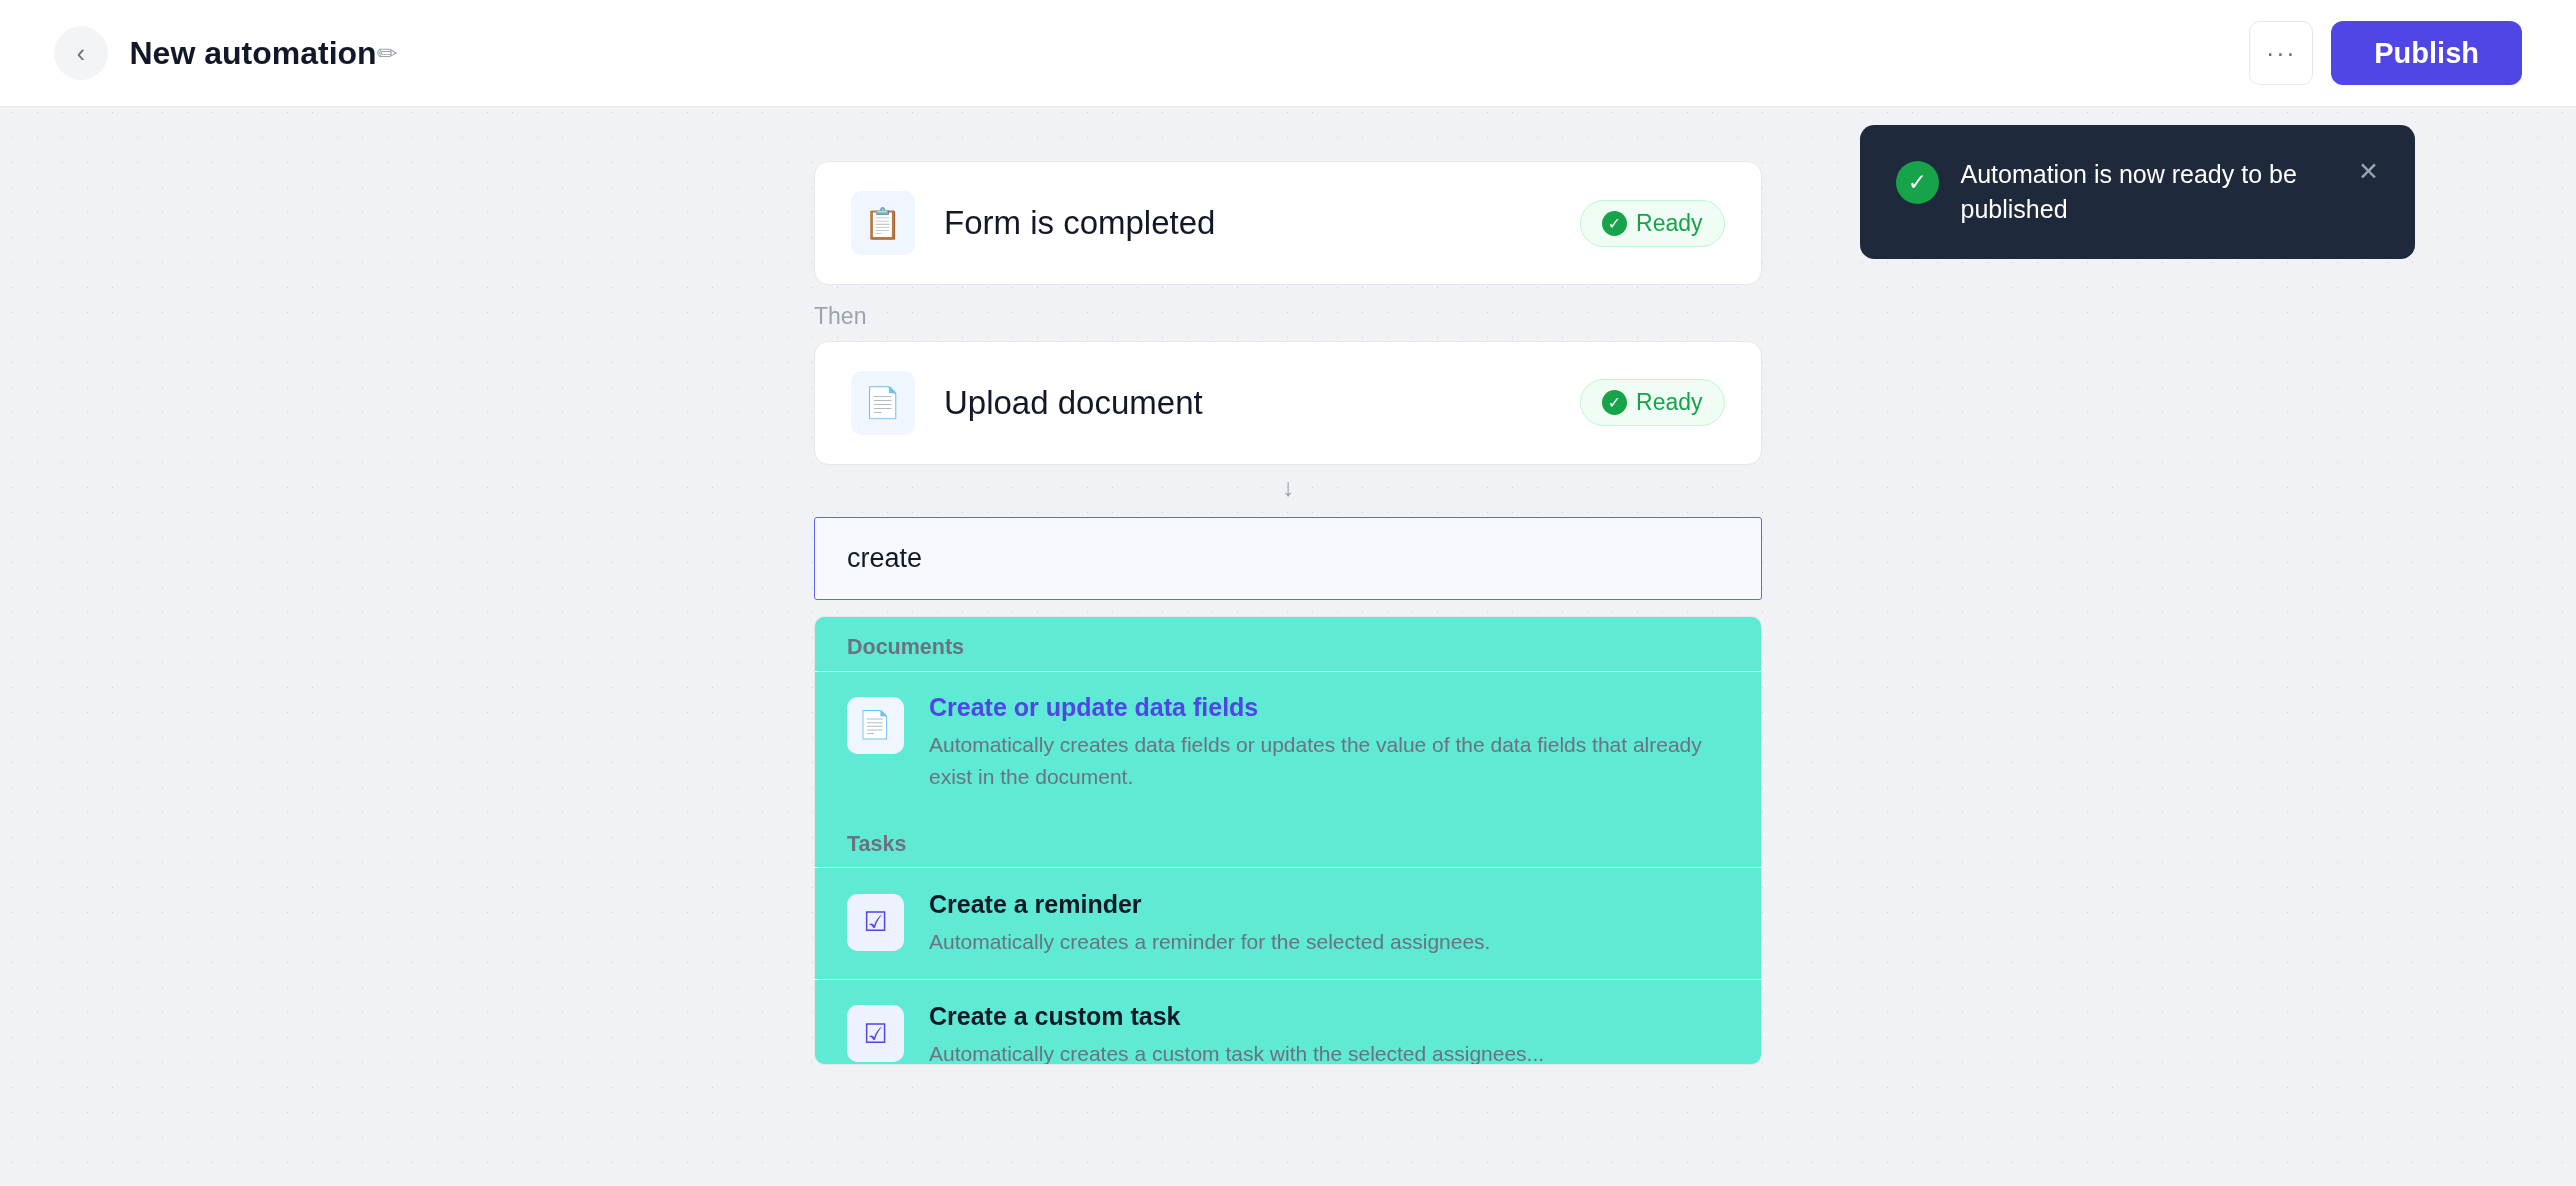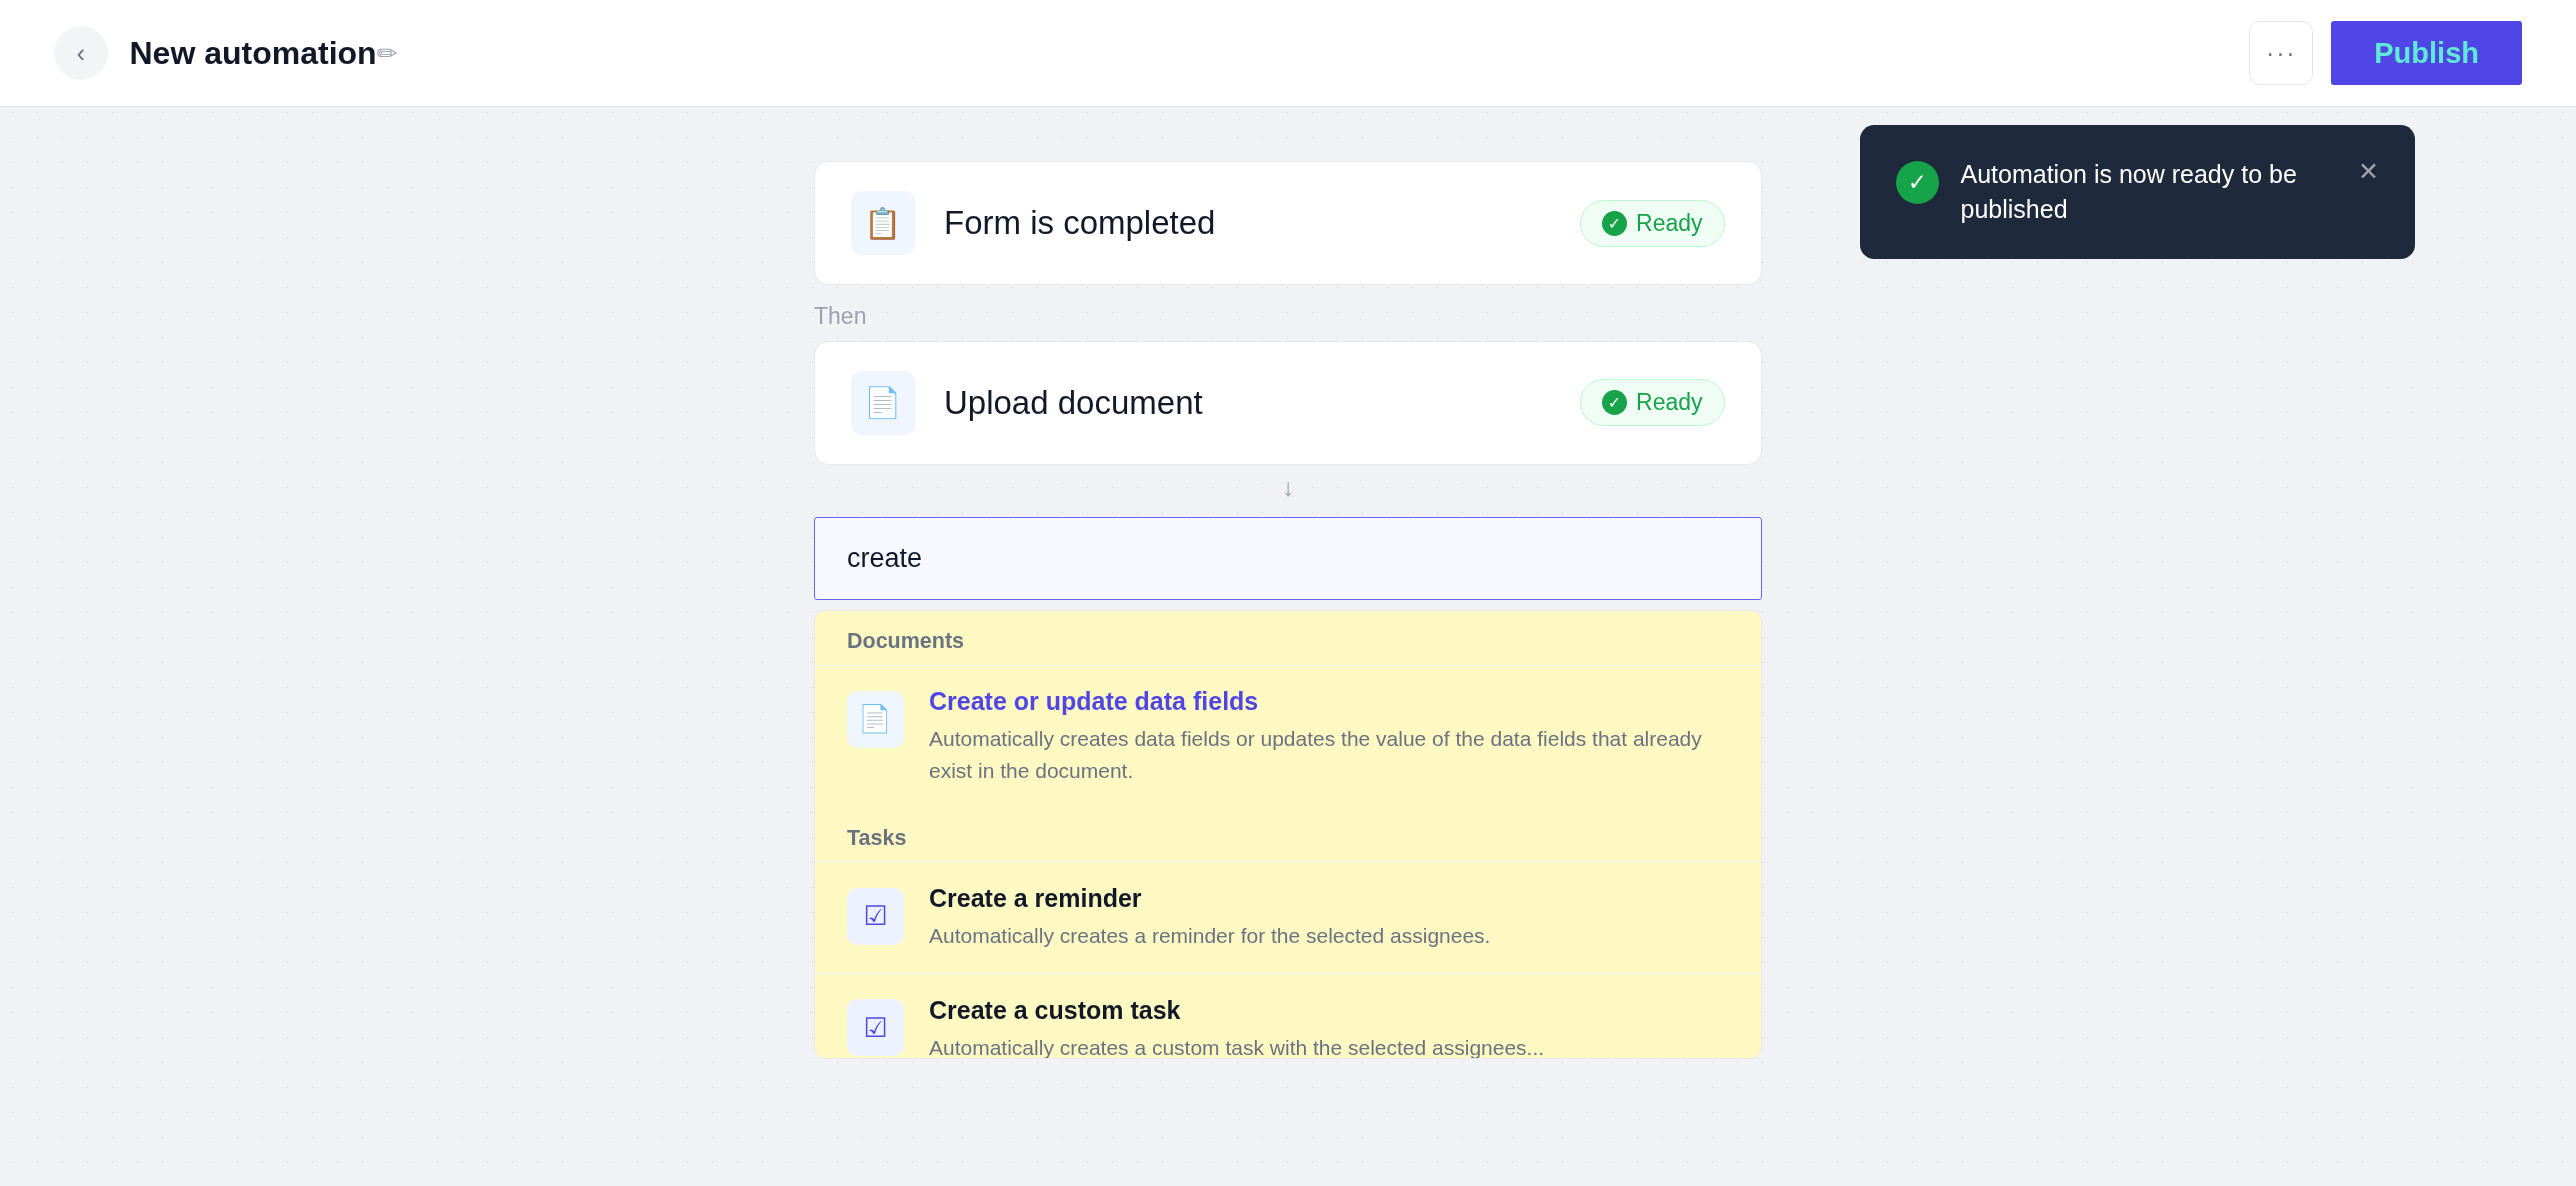"Publish" .publish-btn { border-radius: 3px -> 12px; color: #5eead4 -> #ffffff }
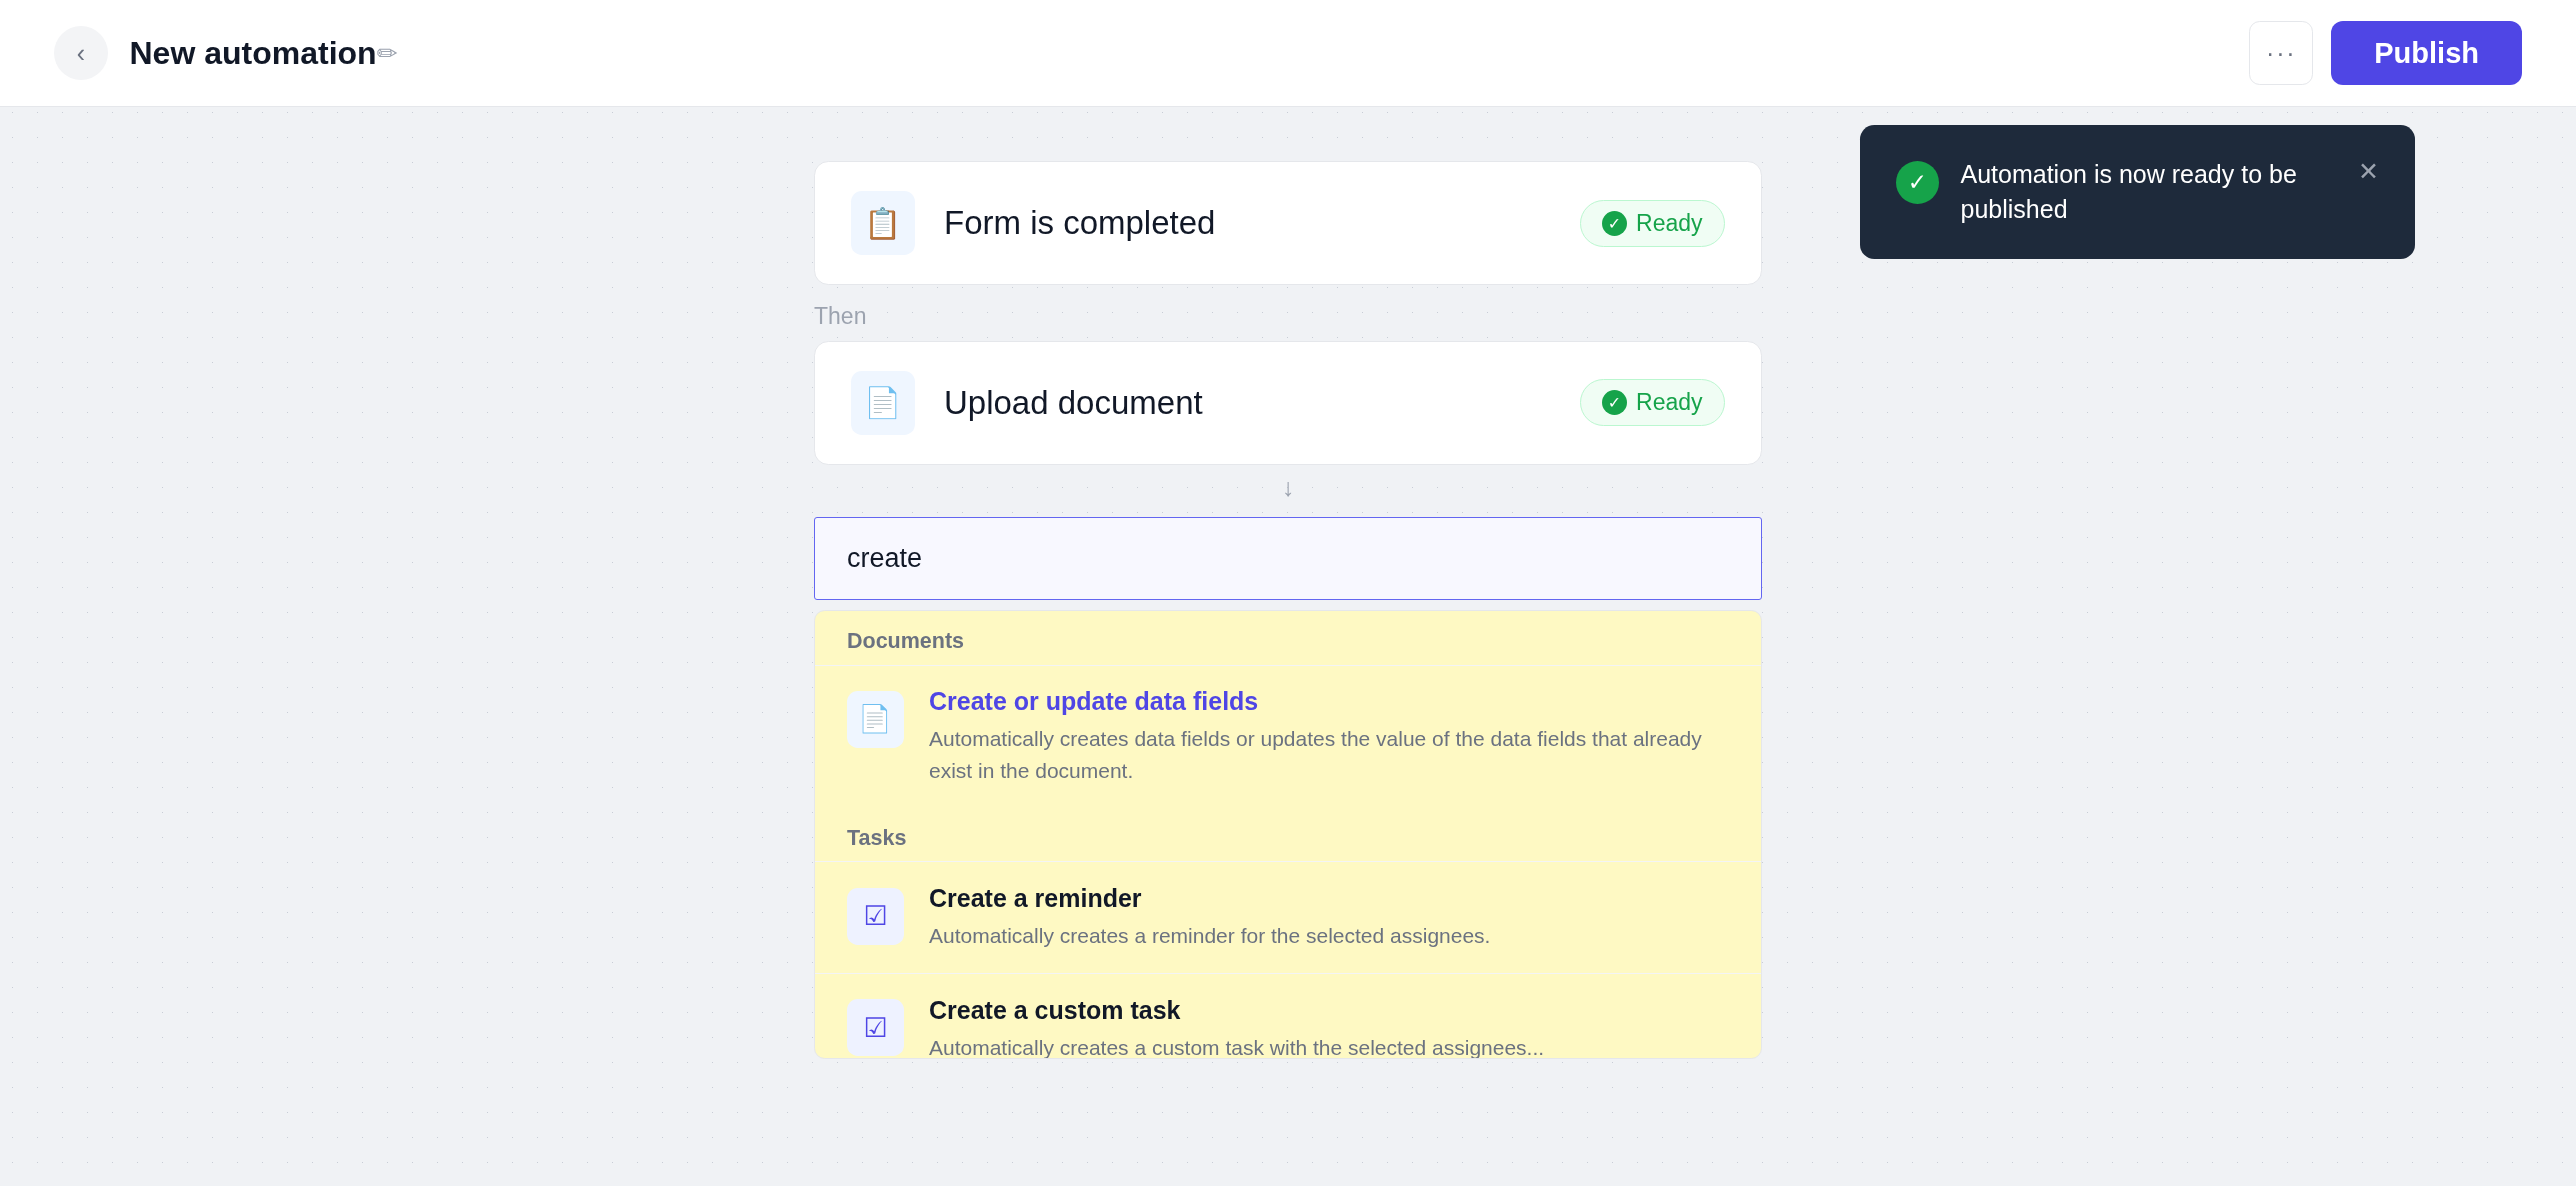"Documents" .dropdown-panel { background: #fef9c3 -> #5eead4; margin-top: 10px -> 16px }
